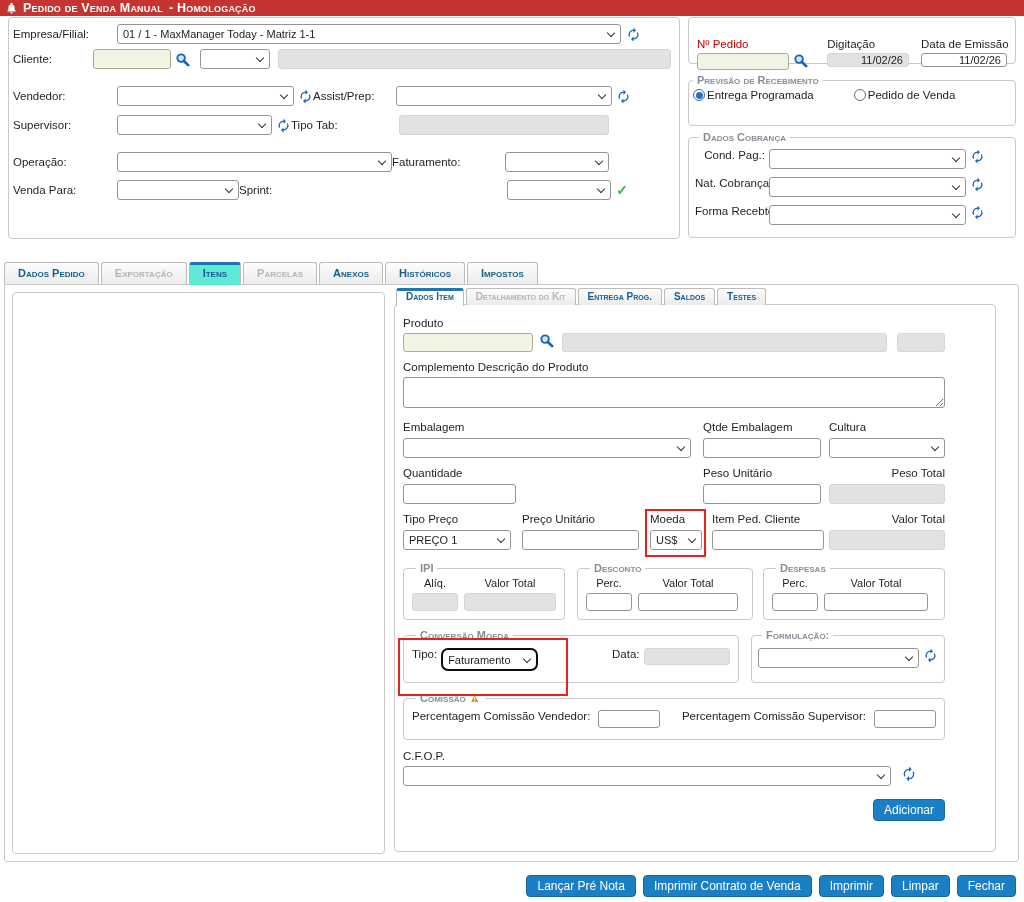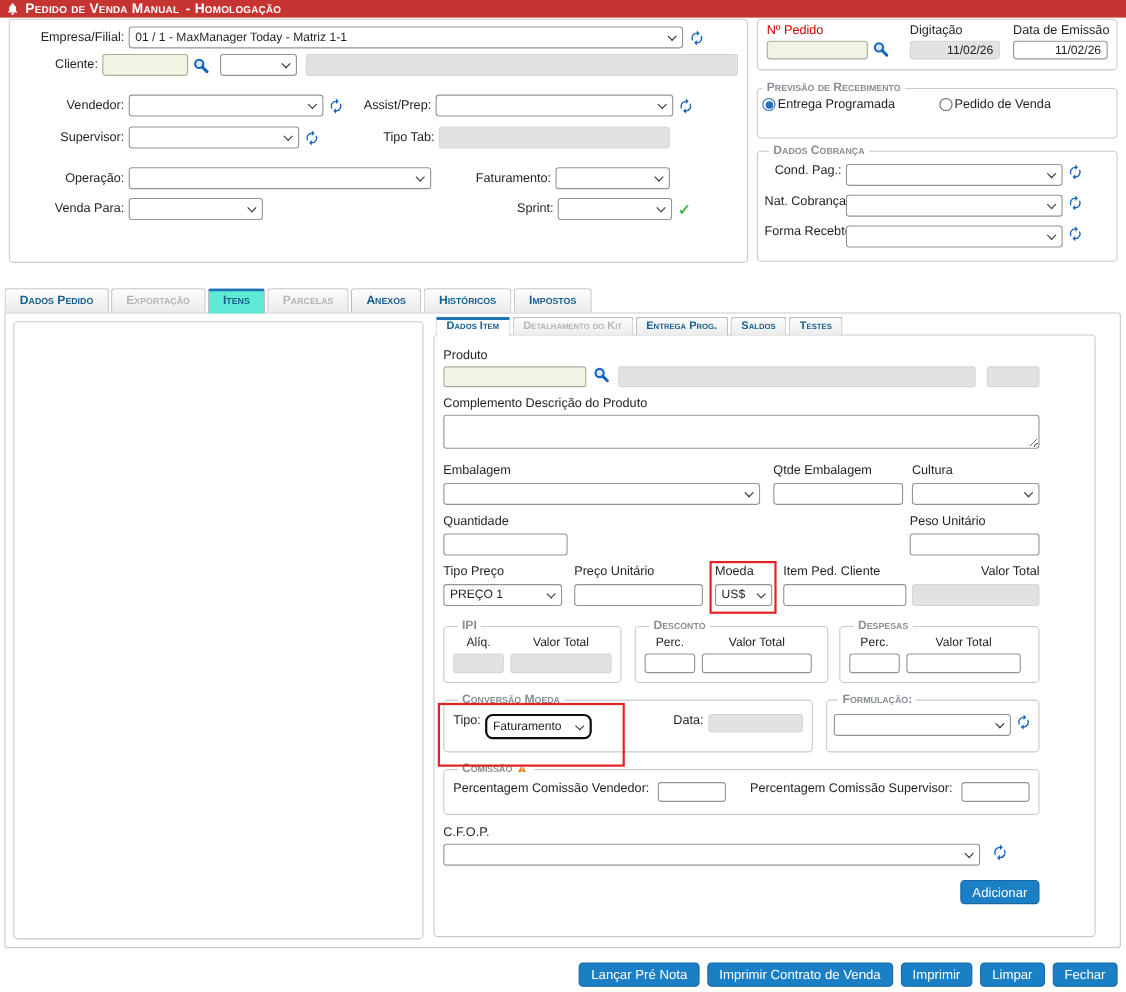"Empresa/Filial:" .frow .lbl { text-align: right -> none }
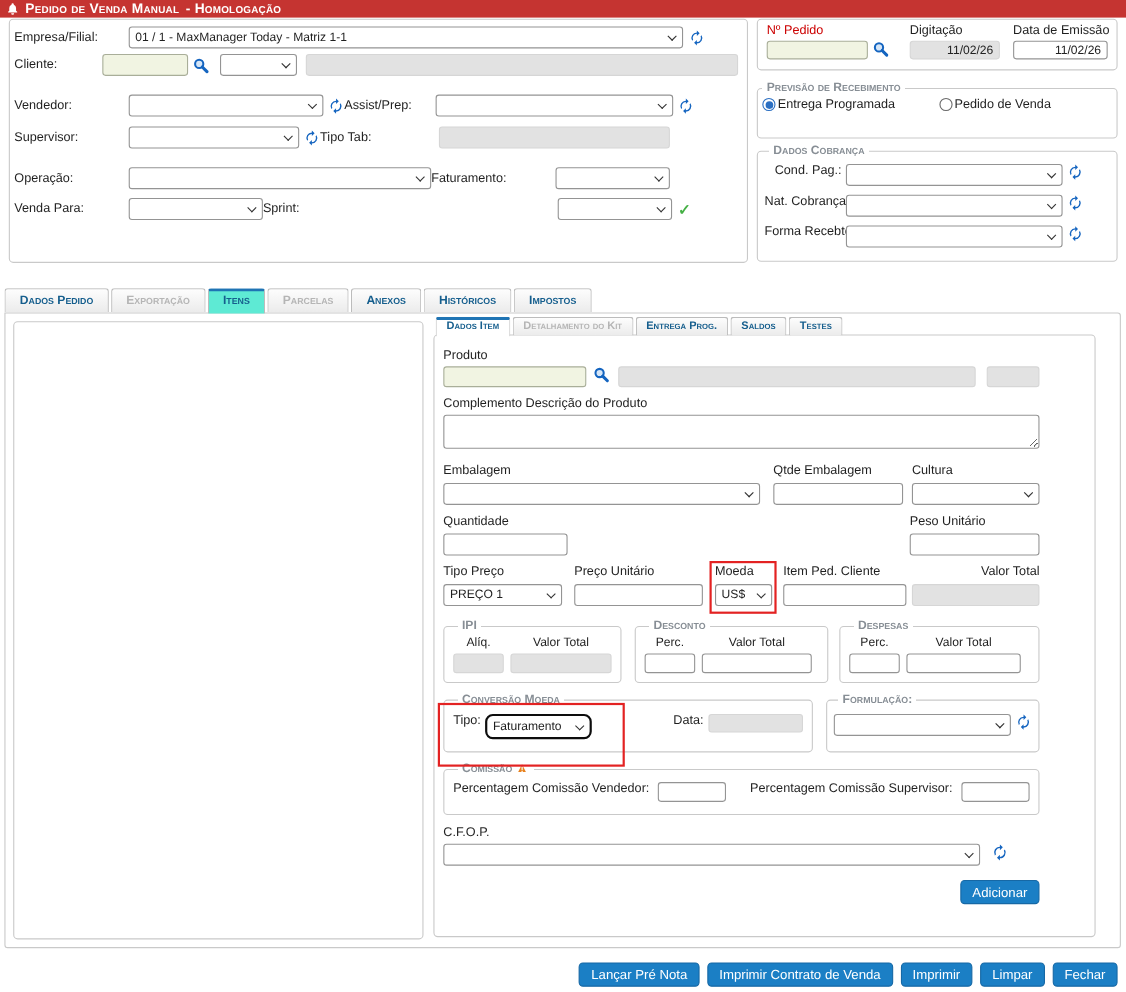"Nº Pedido" div.panel { padding: 4px 8px -> 20px 8px }
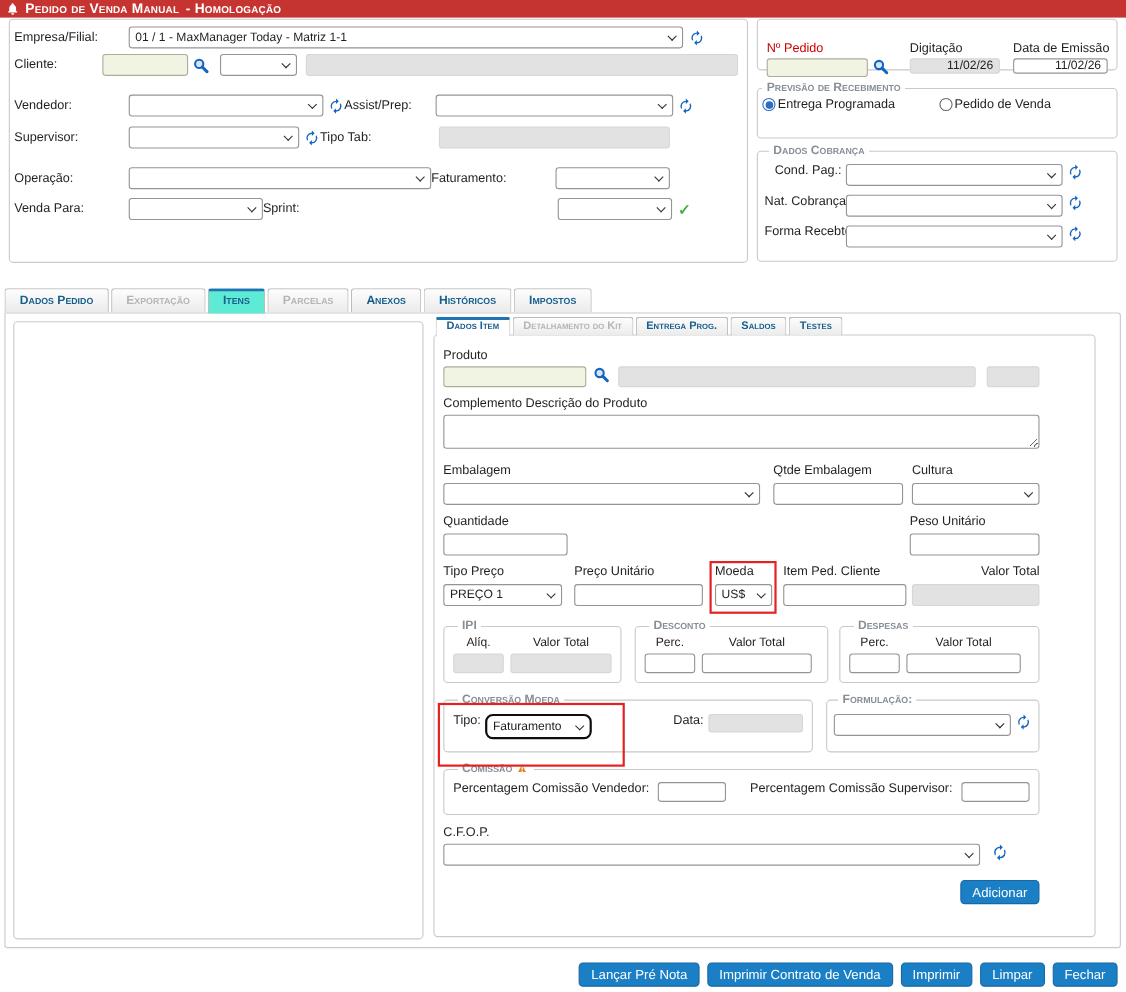"Peso Total" div.fcol { html: none -> <div> <span>Peso Total</span> <div></div> </div> }
